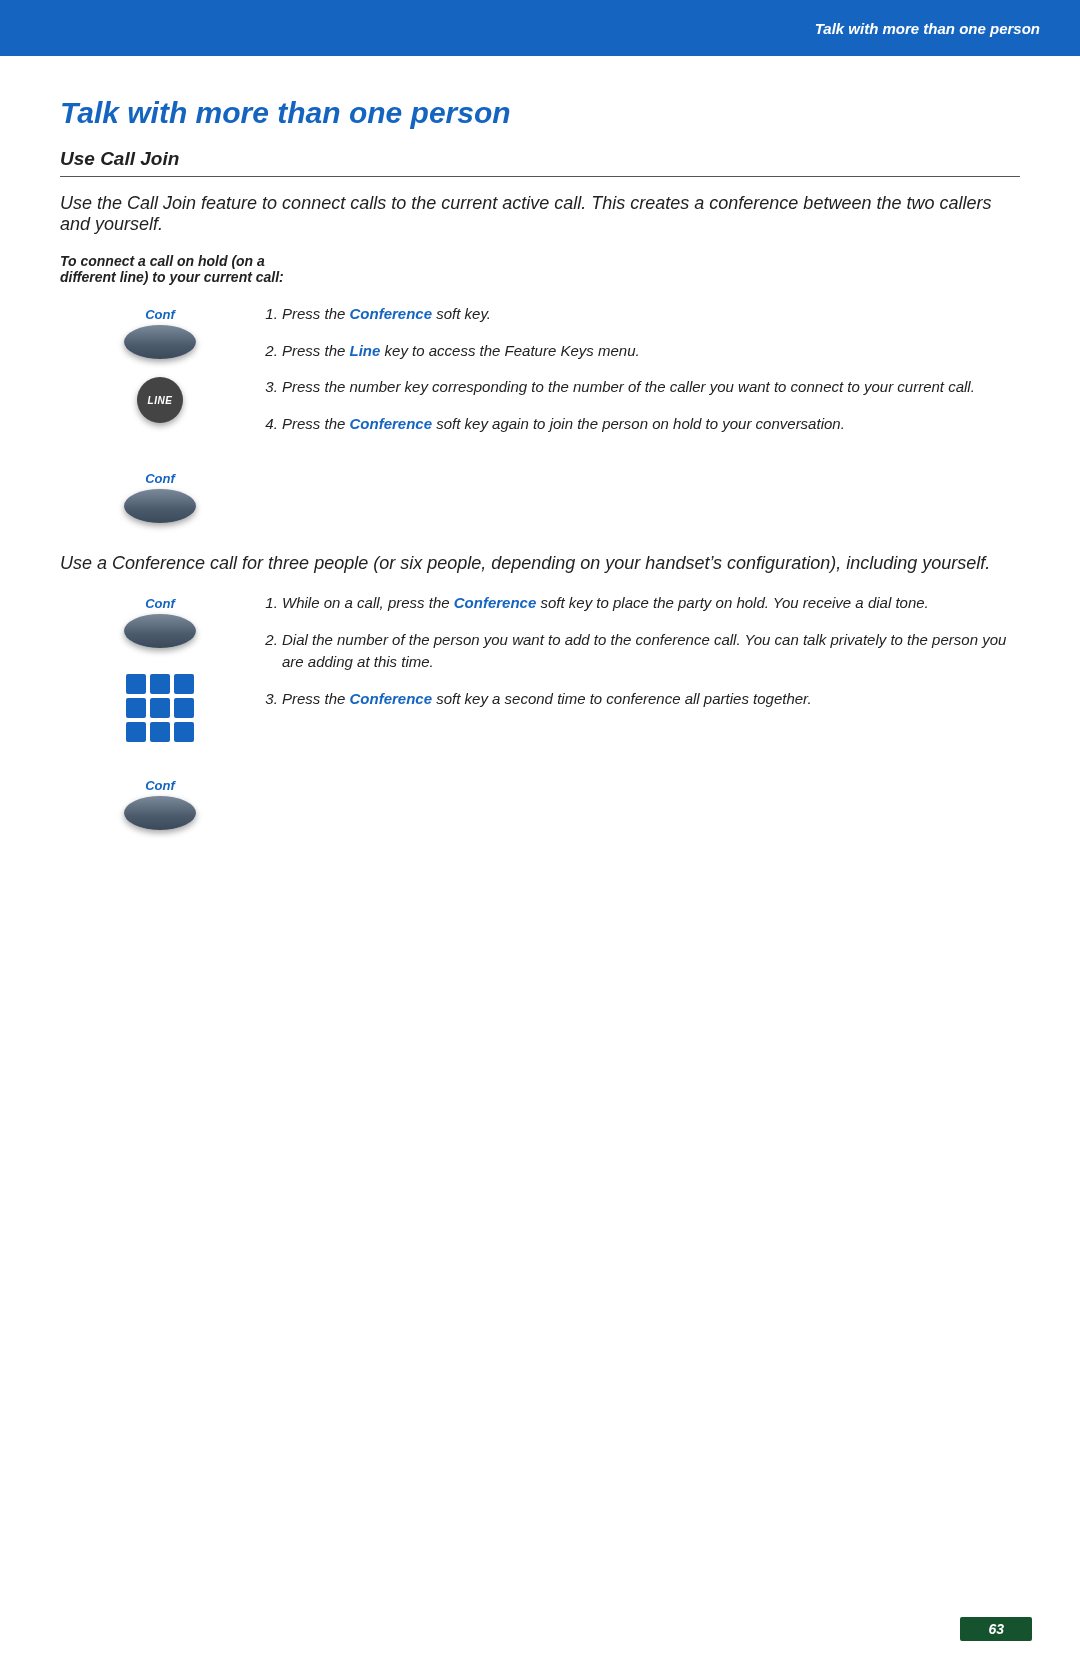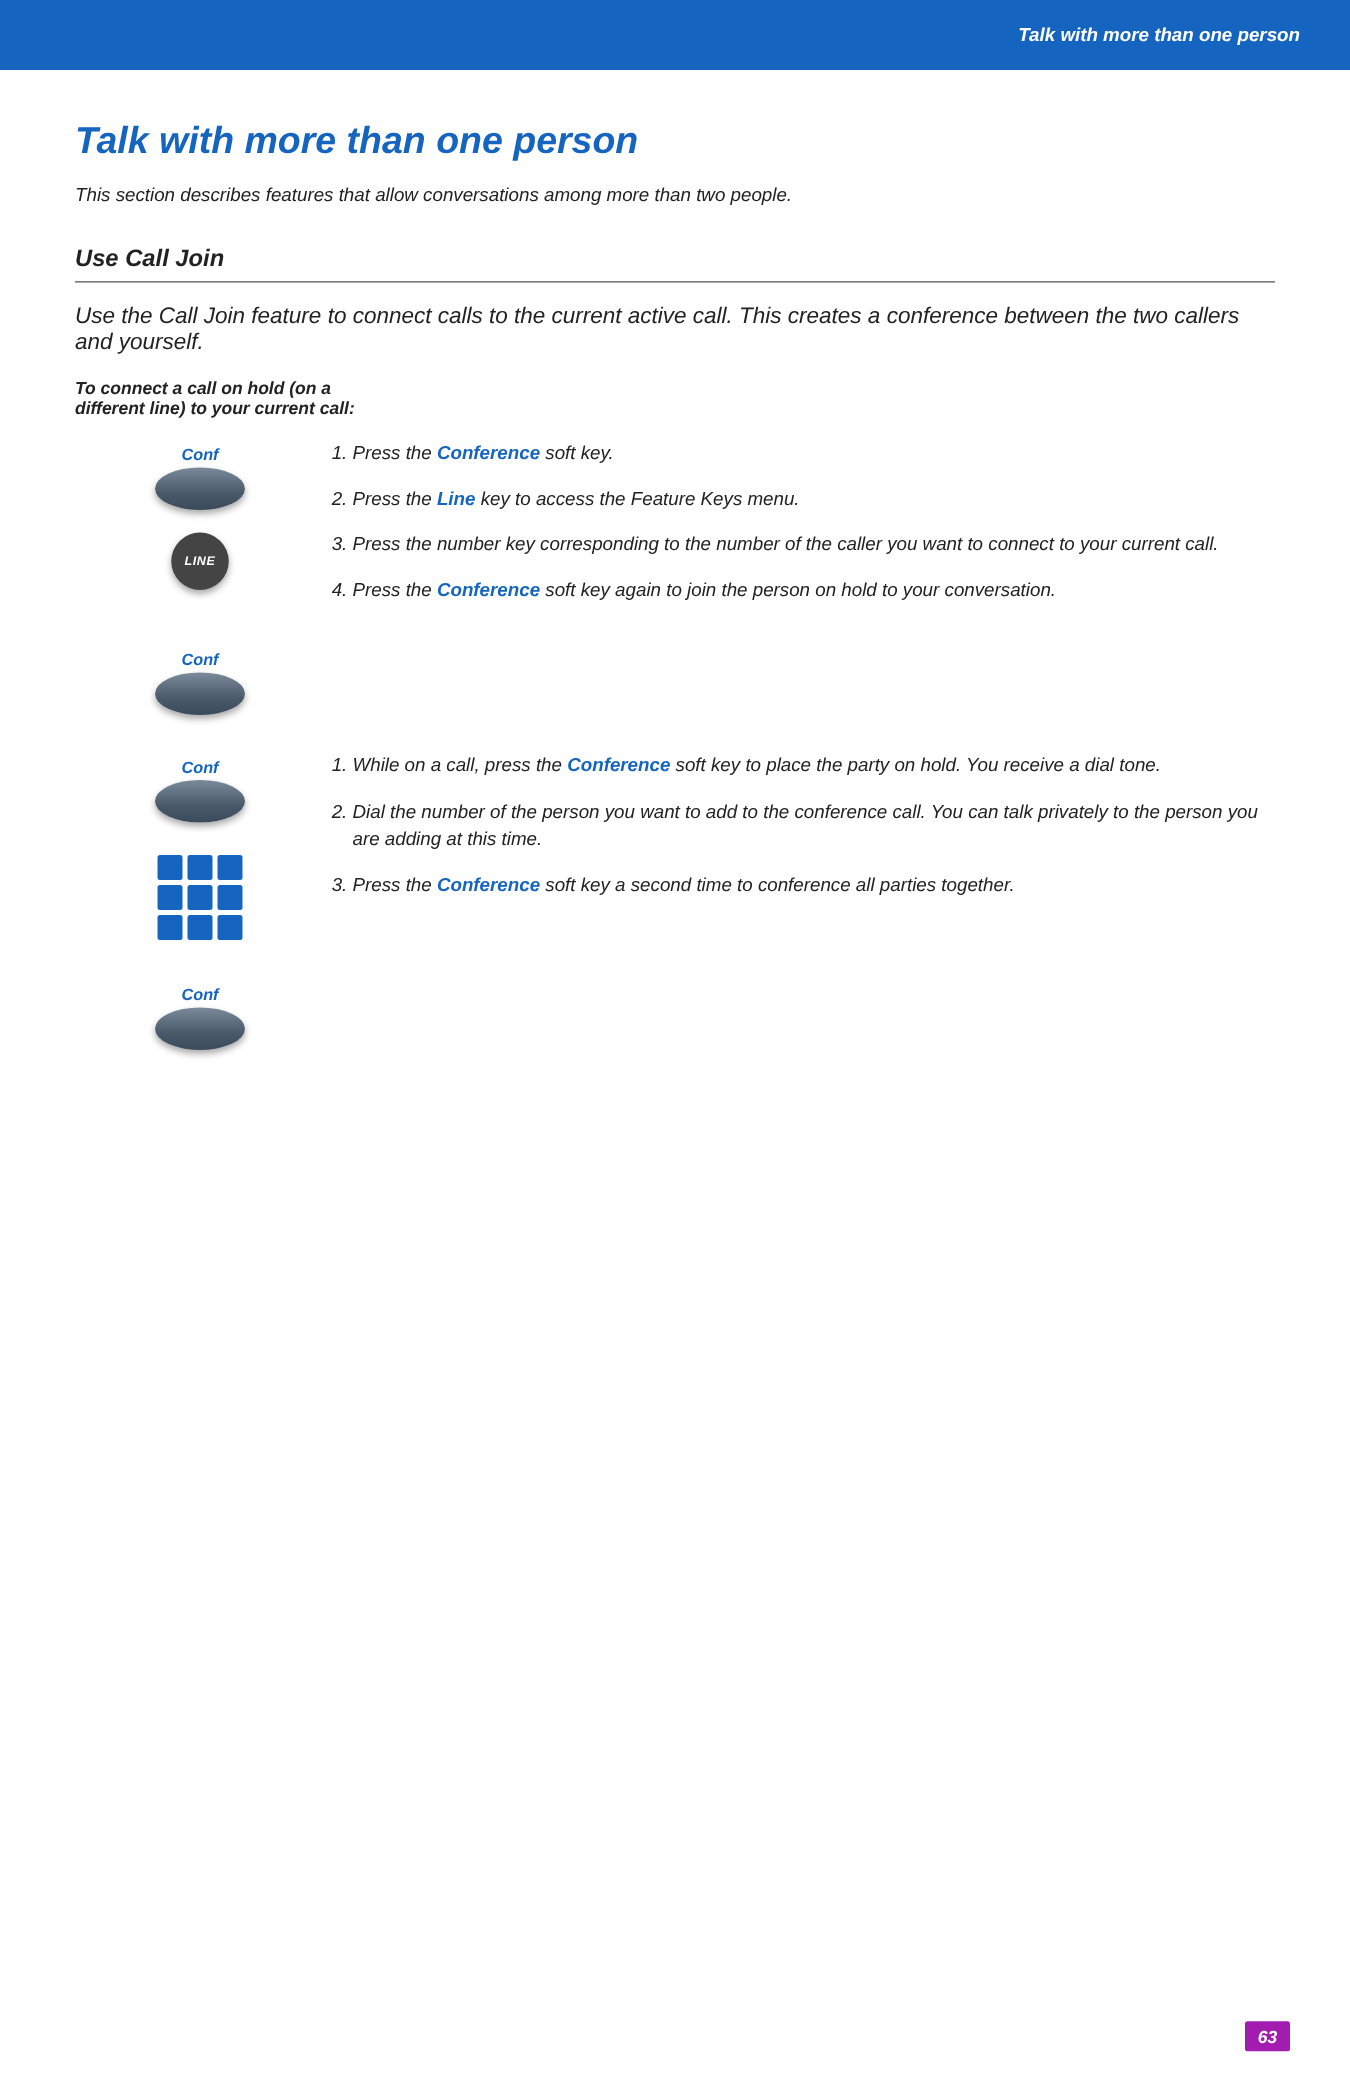"This section describes features that" p.intro-text { html: <p>This section describes features that allow conversations among more than two people.</p> -> none }
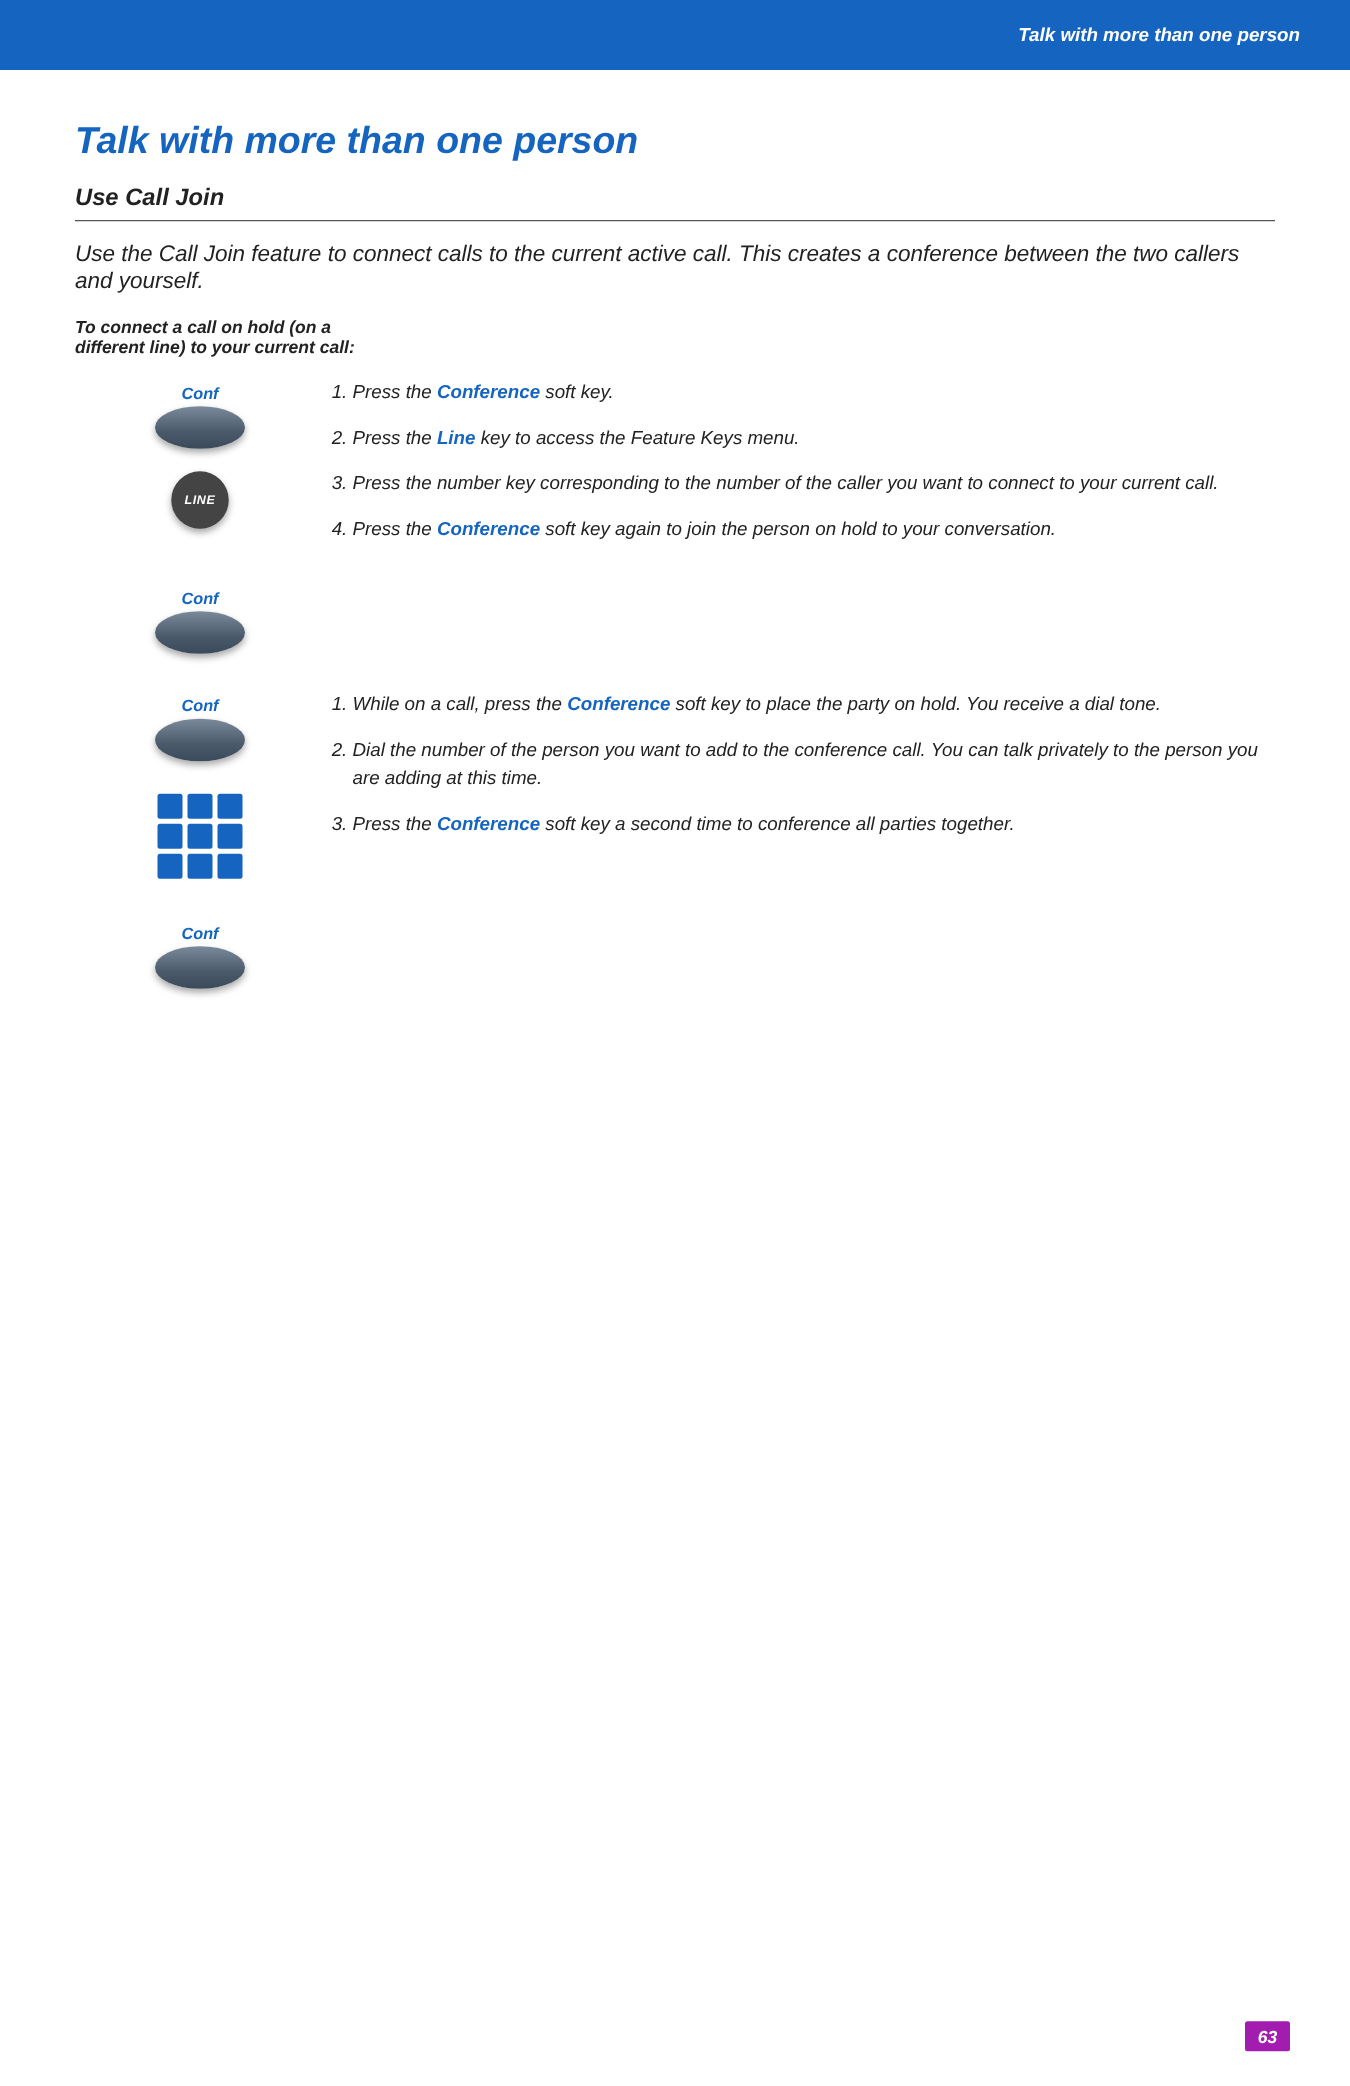"Use a Conference call for" p.section-desc { html: none -> <p>Use a Conference call for three people (or six people, depending on your handset’s configuration), including yourself.</p> }
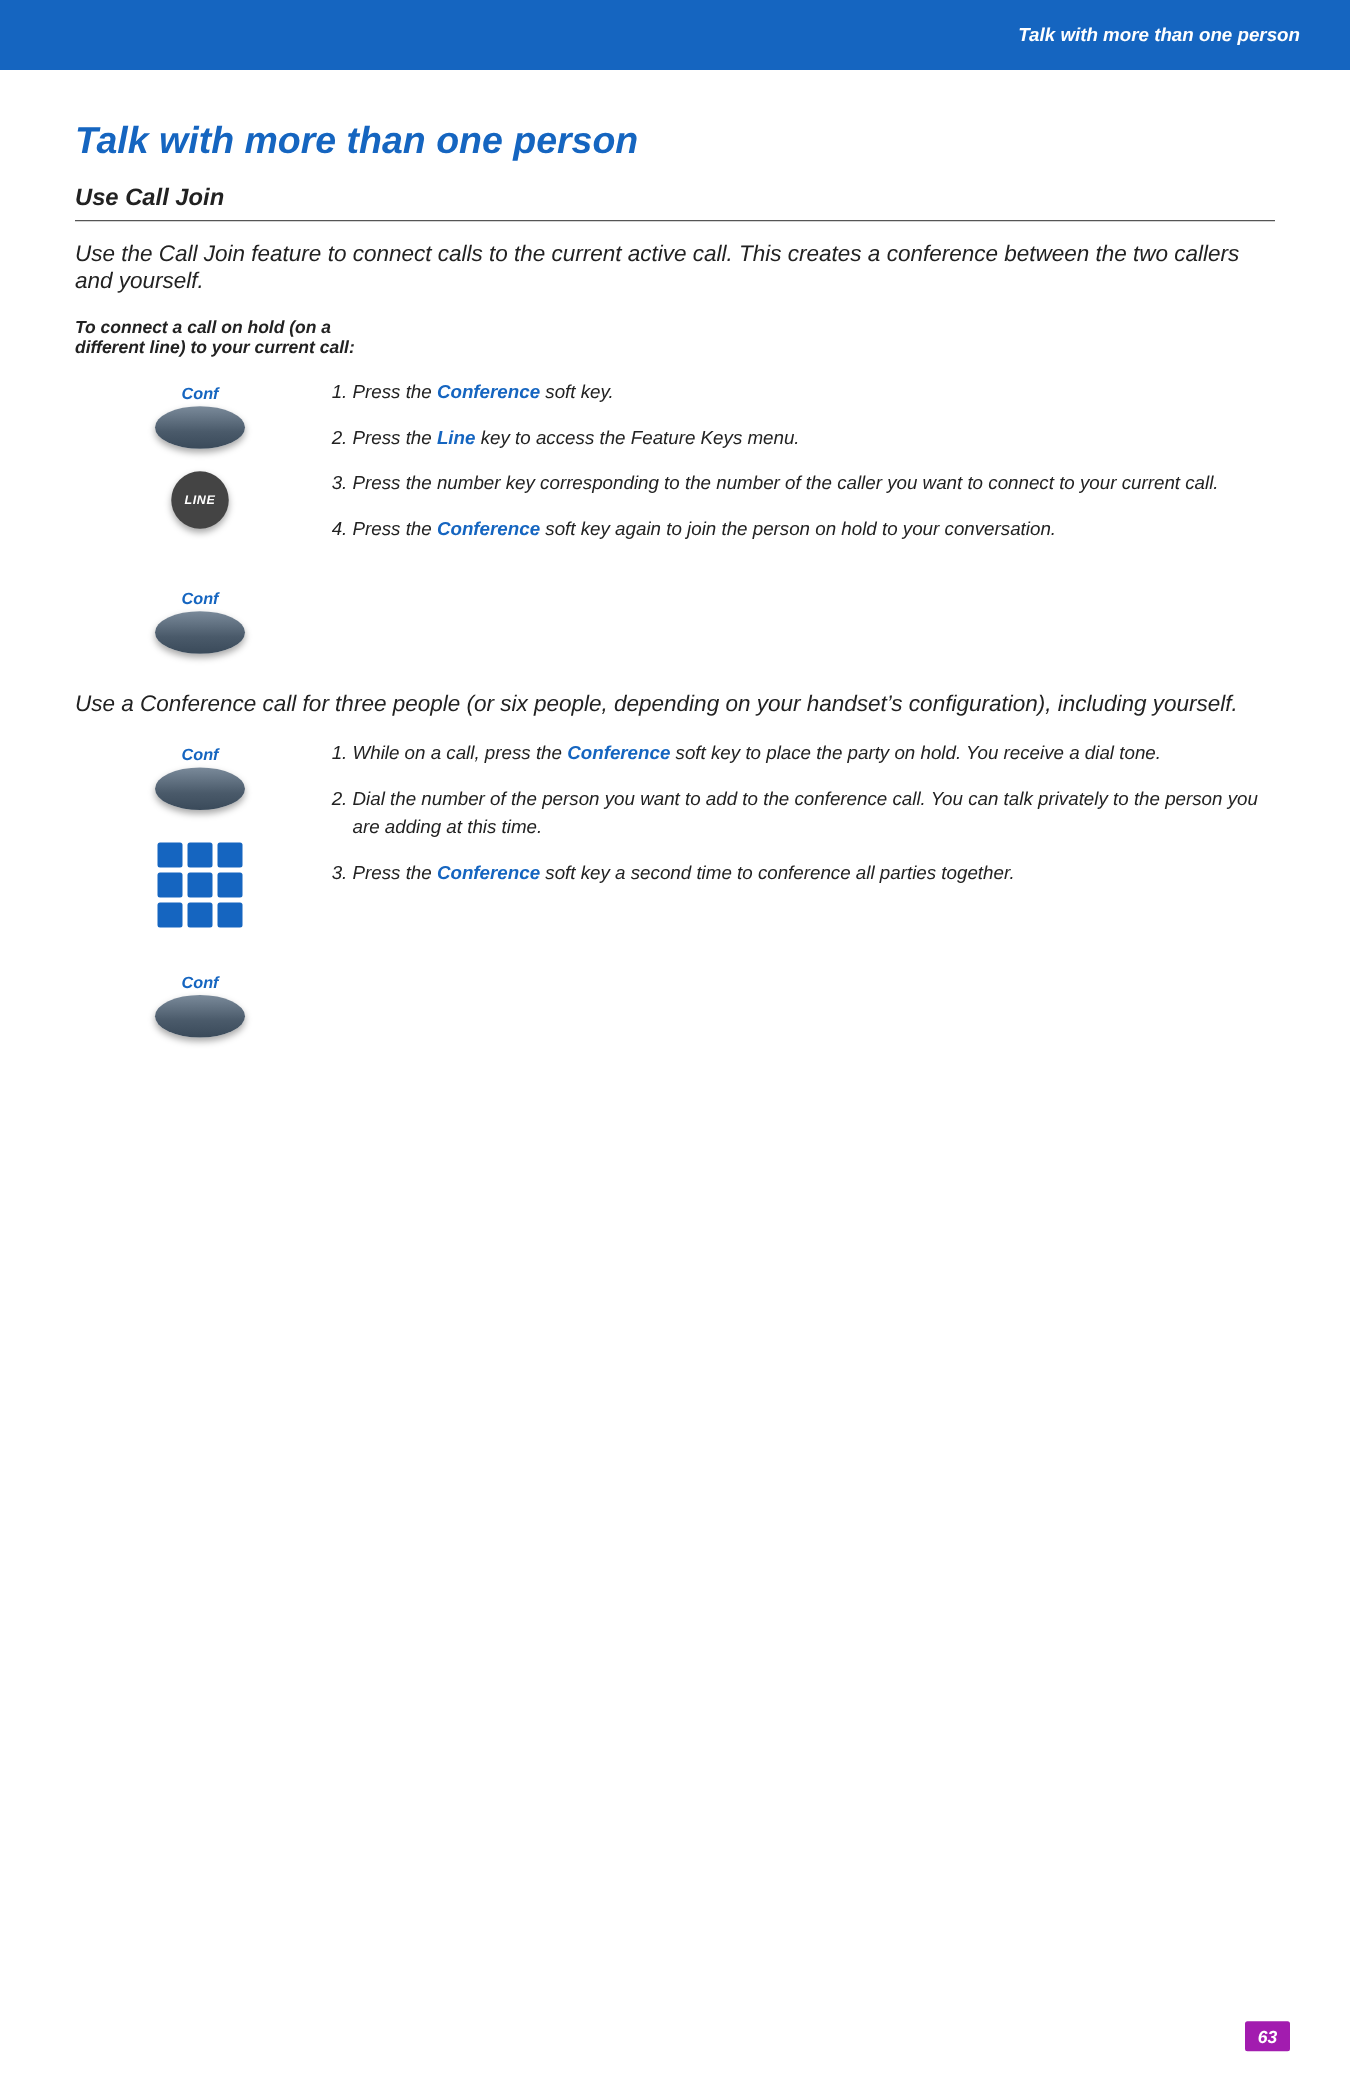"63" .page-num-box { background: #a21caf -> #14532d; padding: 4px 10px -> 4px 28px }
